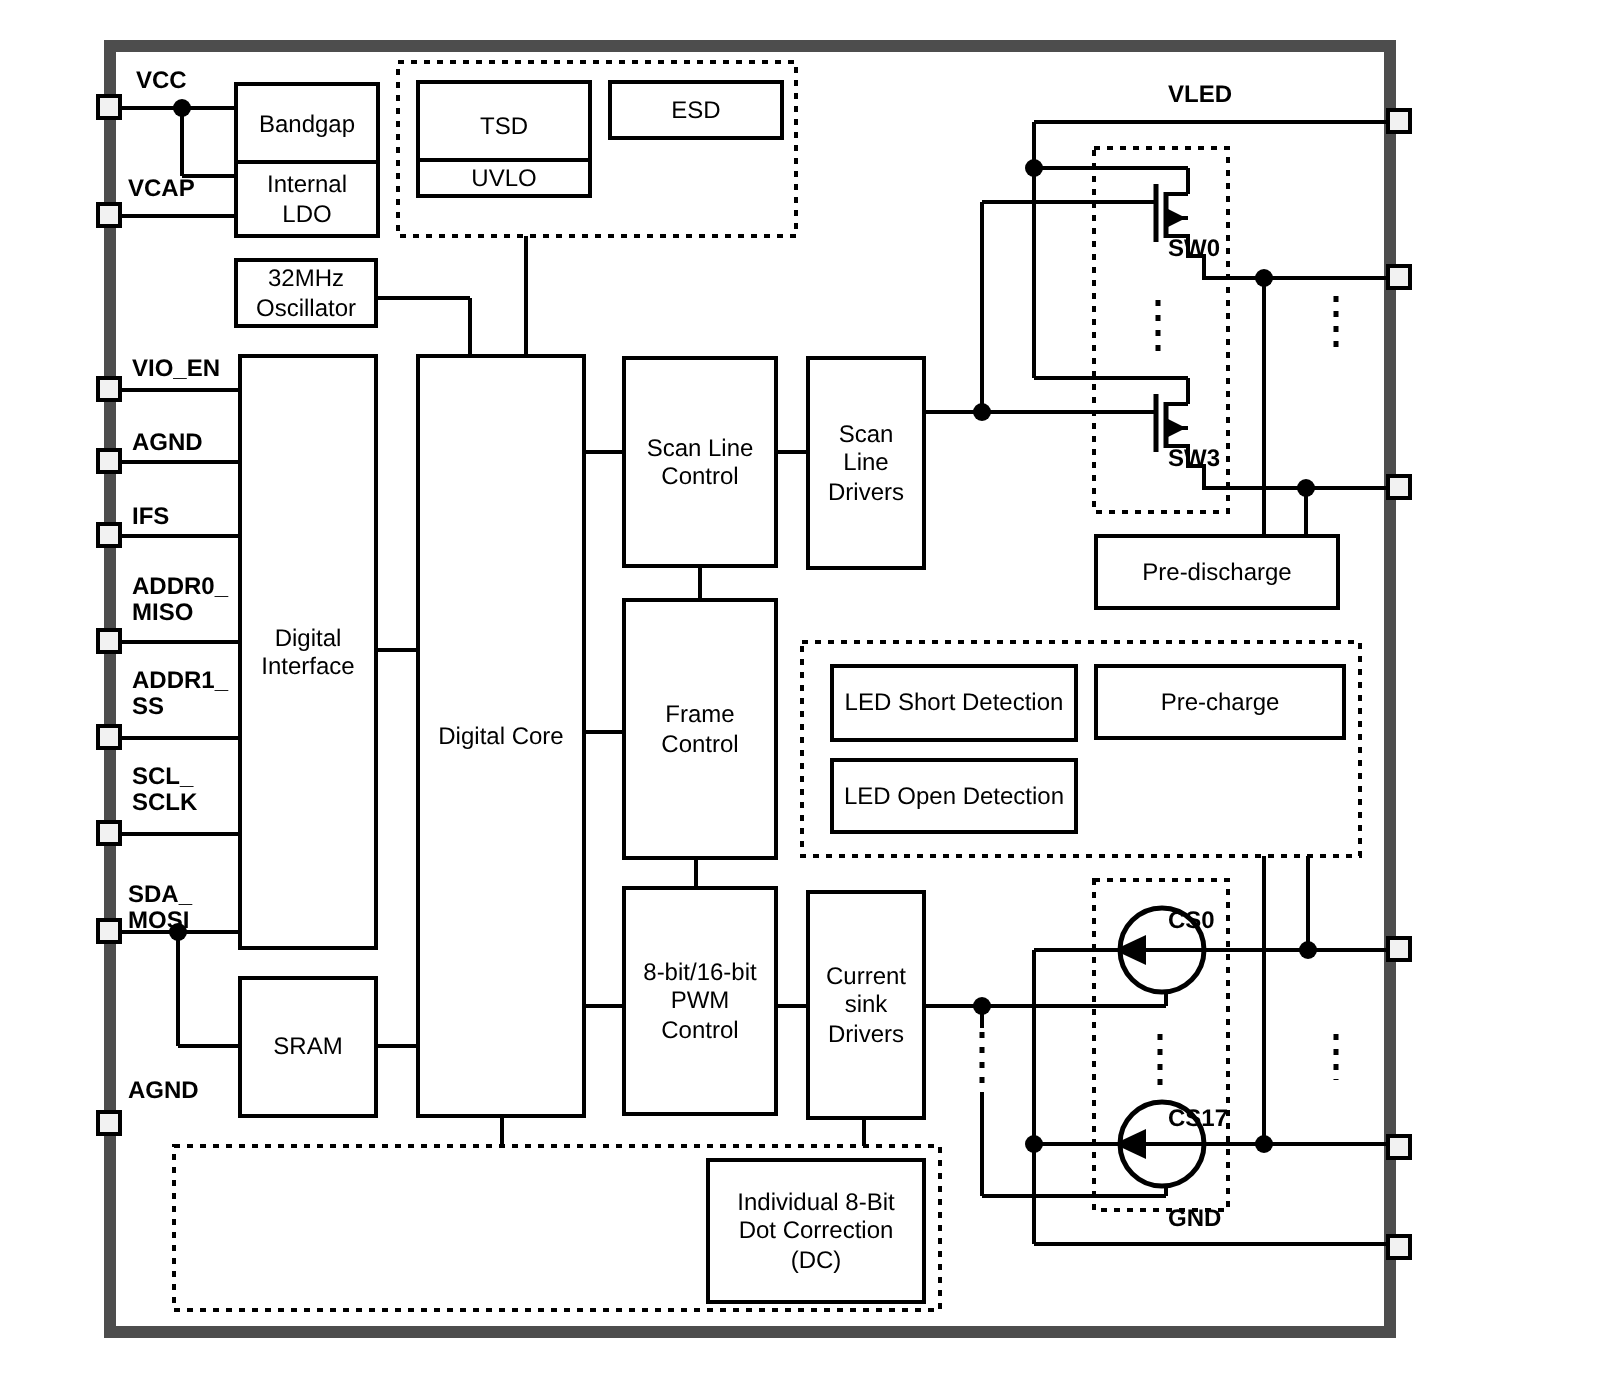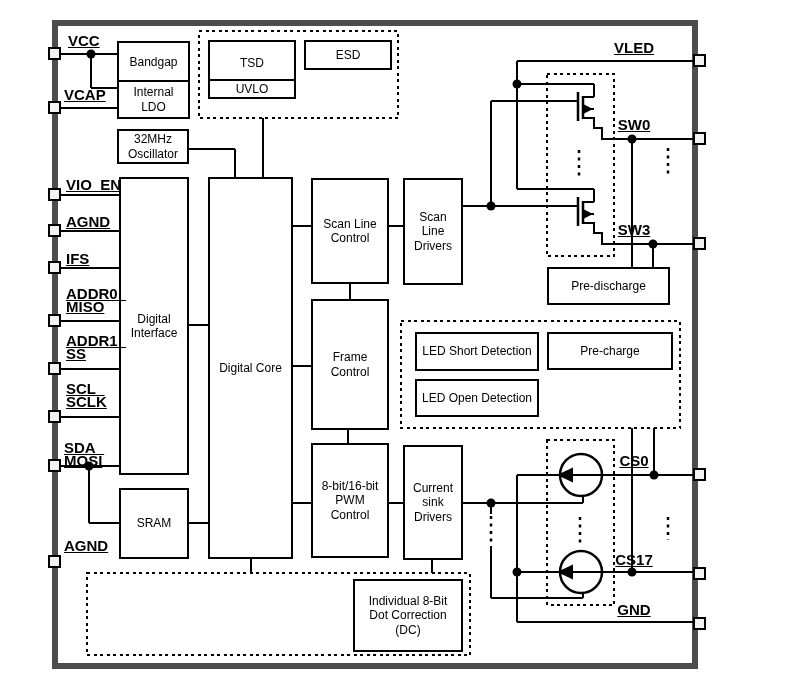"VCC" .pinlbl { font-size: 15px -> 12px; text-decoration: underline -> none }
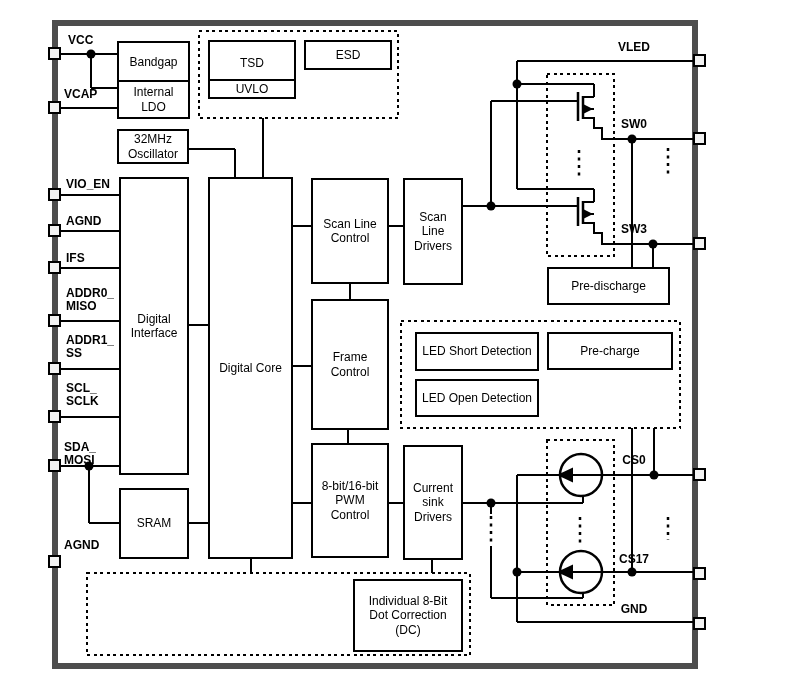"VLED" .pinlbl.right { text-align: center -> left }
